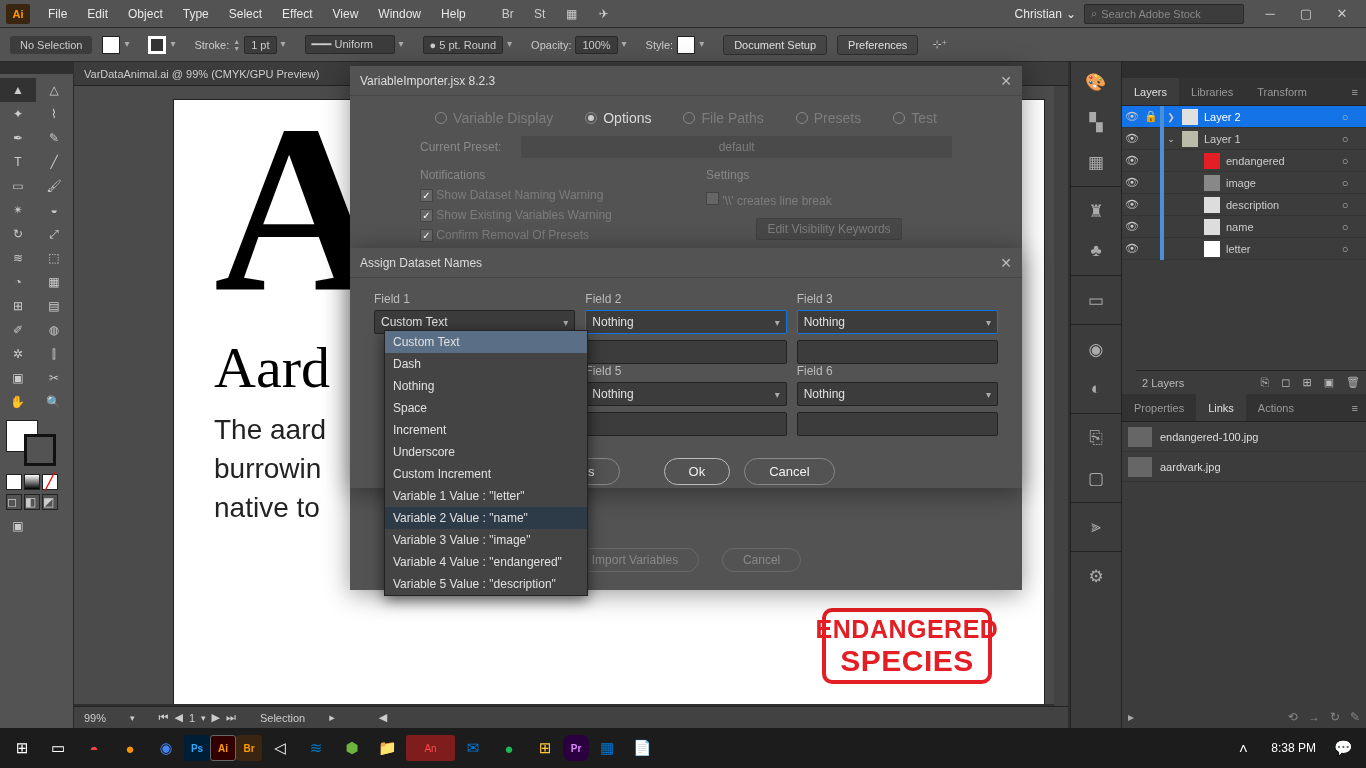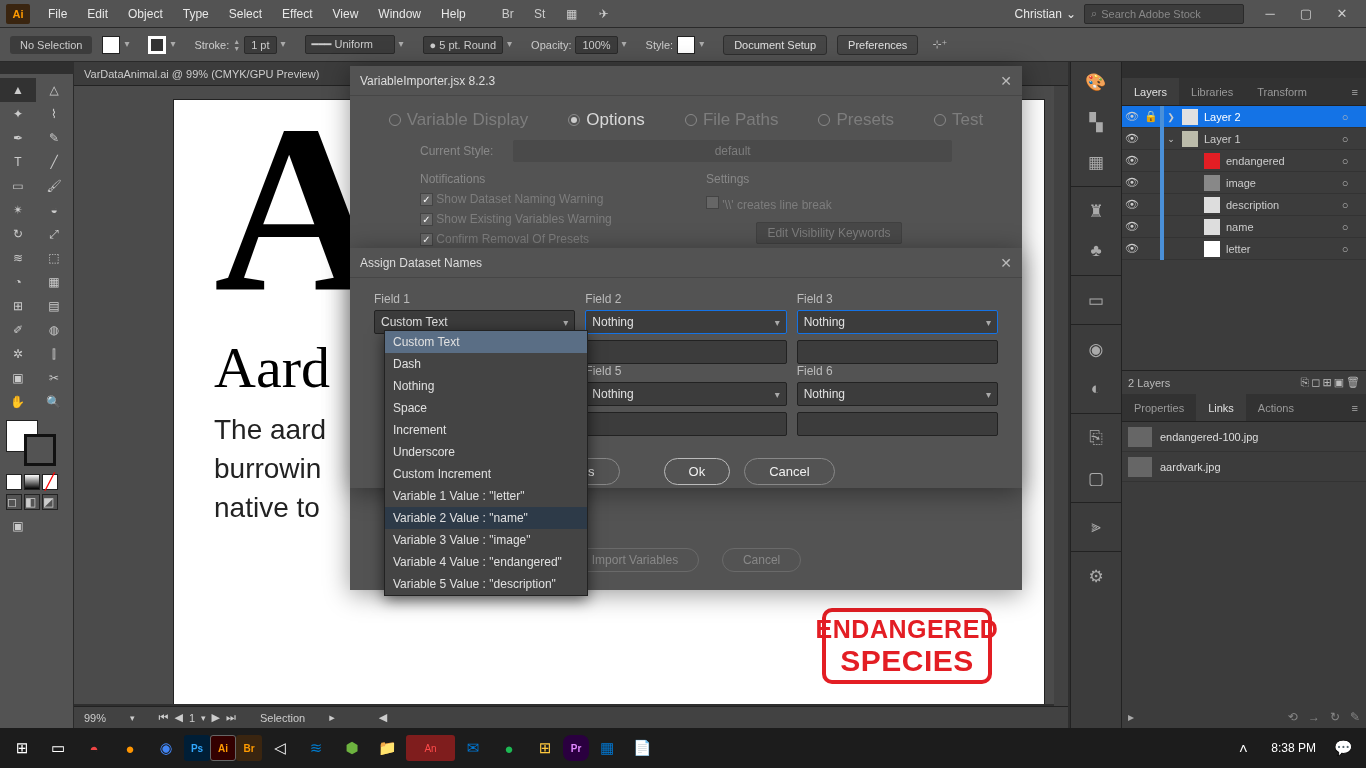"Variable Display" .dlg-back .tabs { font-size: 17px -> 14px; gap: 40px -> 32px }
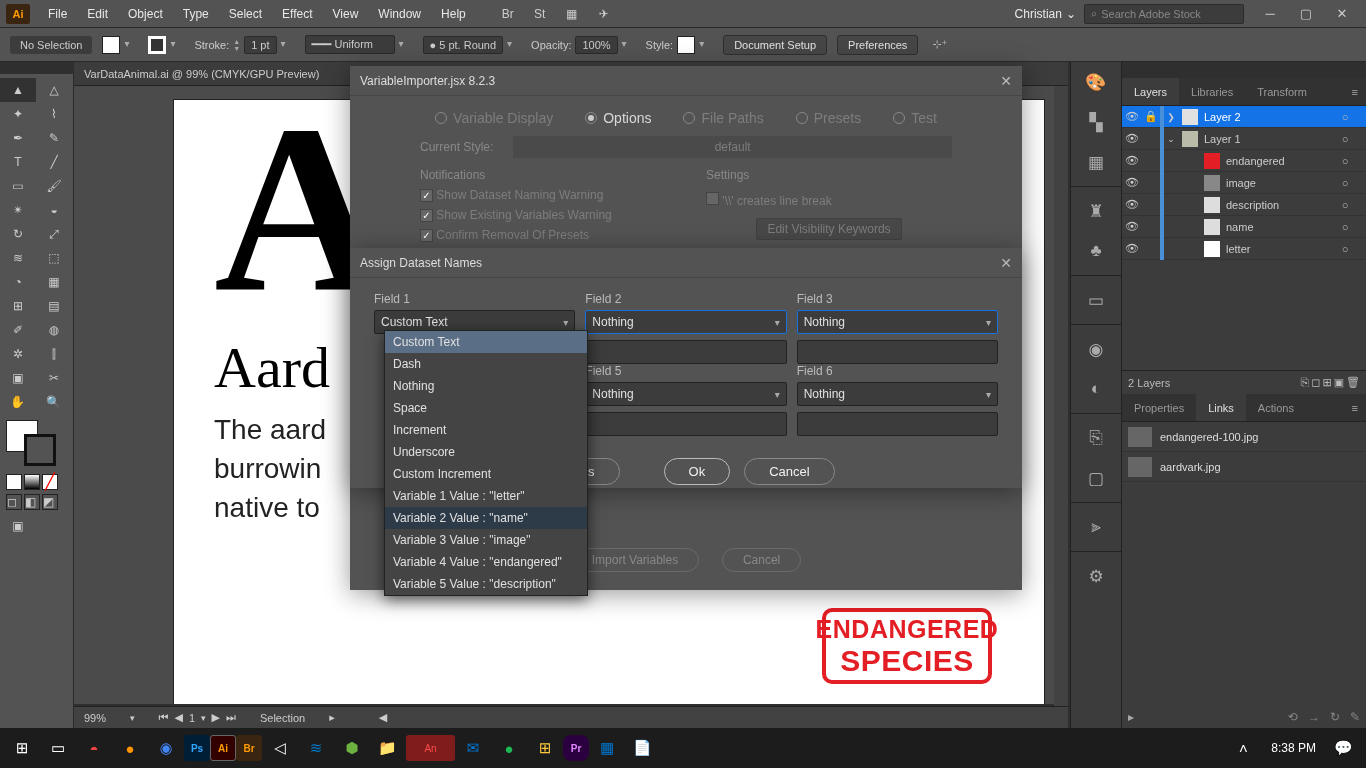"Current Style:" span.section-label { text: Style -> Preset }
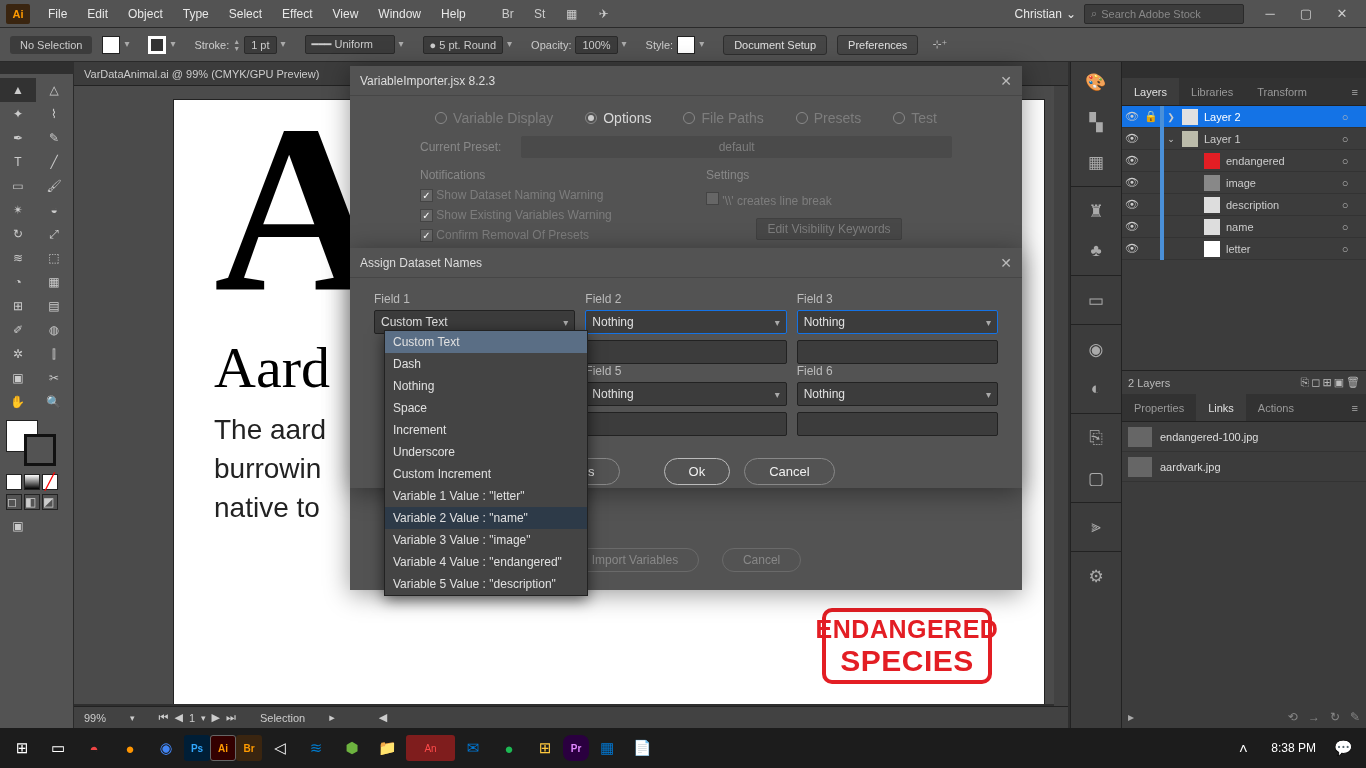"2 Layers" .layers-footer { gap: 2px -> 12px; margin-left: none -> 14px }
